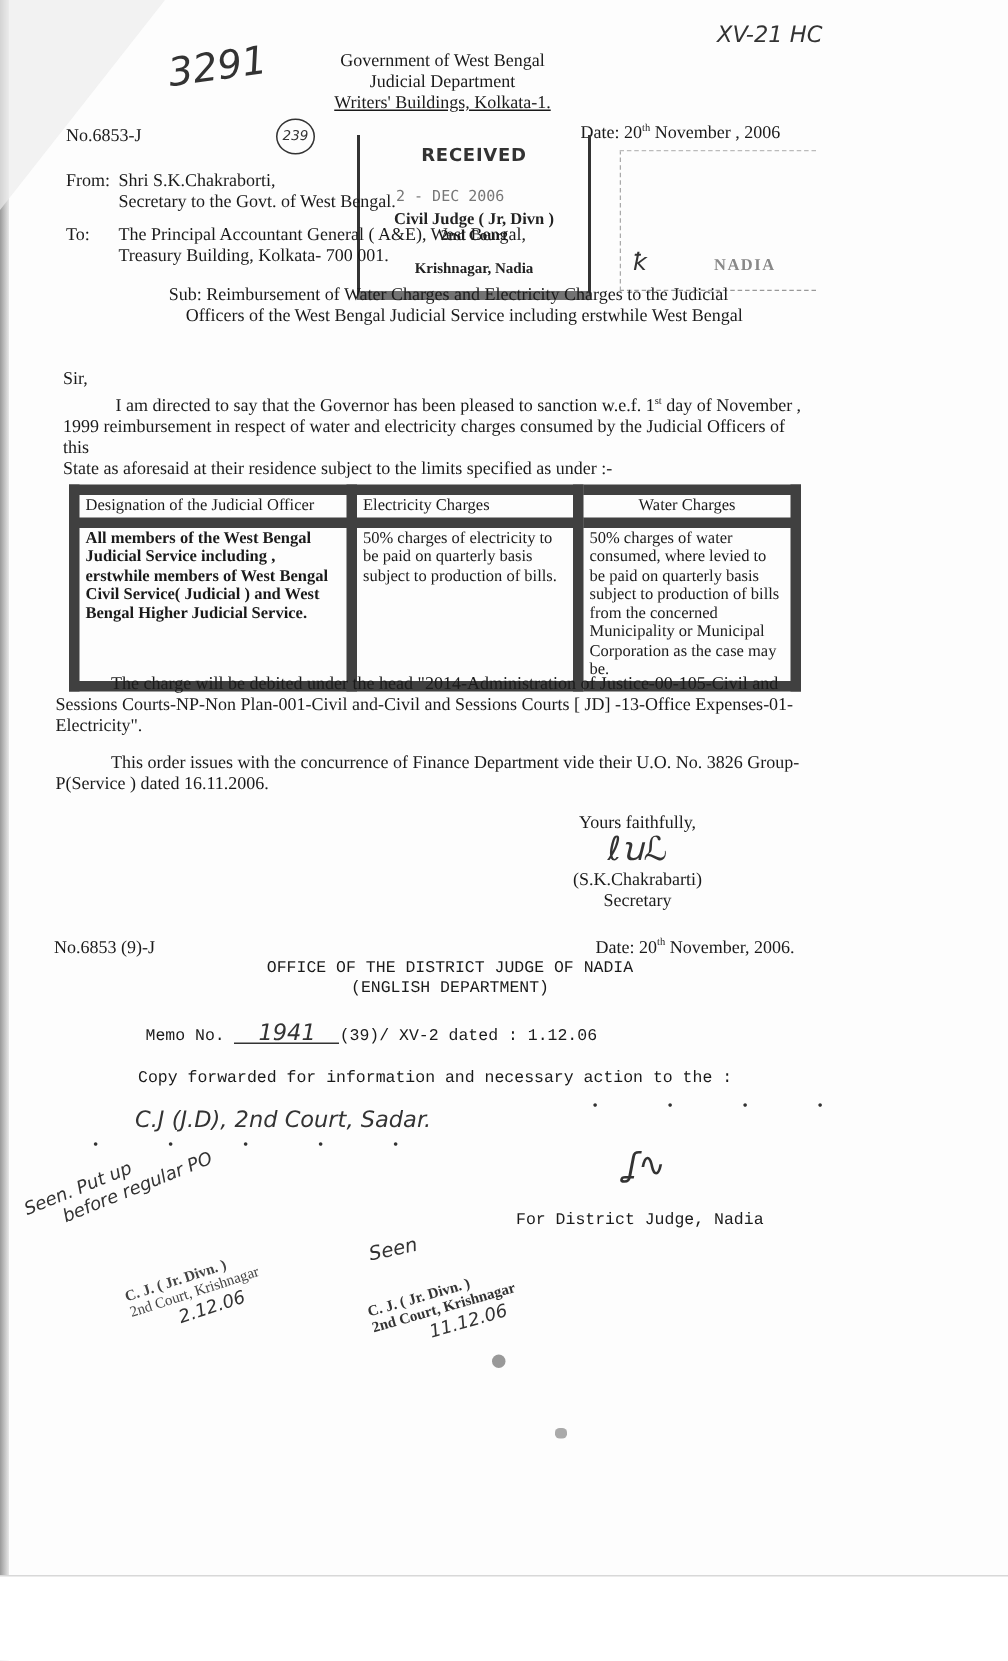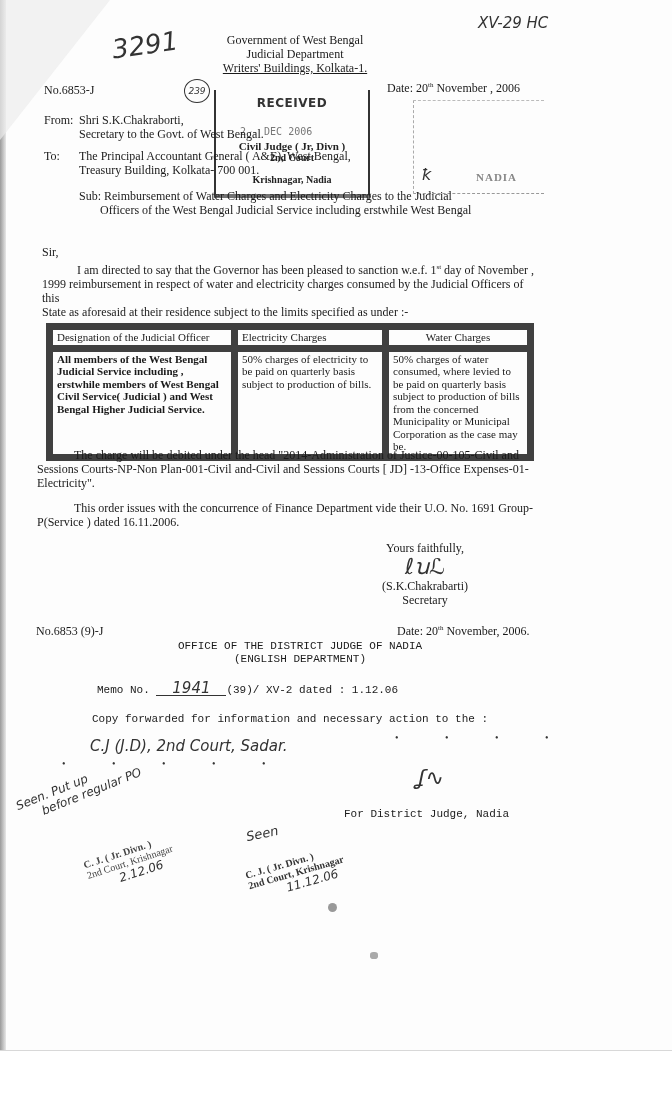"XV-29 HC" div.abs { text: XV-29 -> XV-21 }
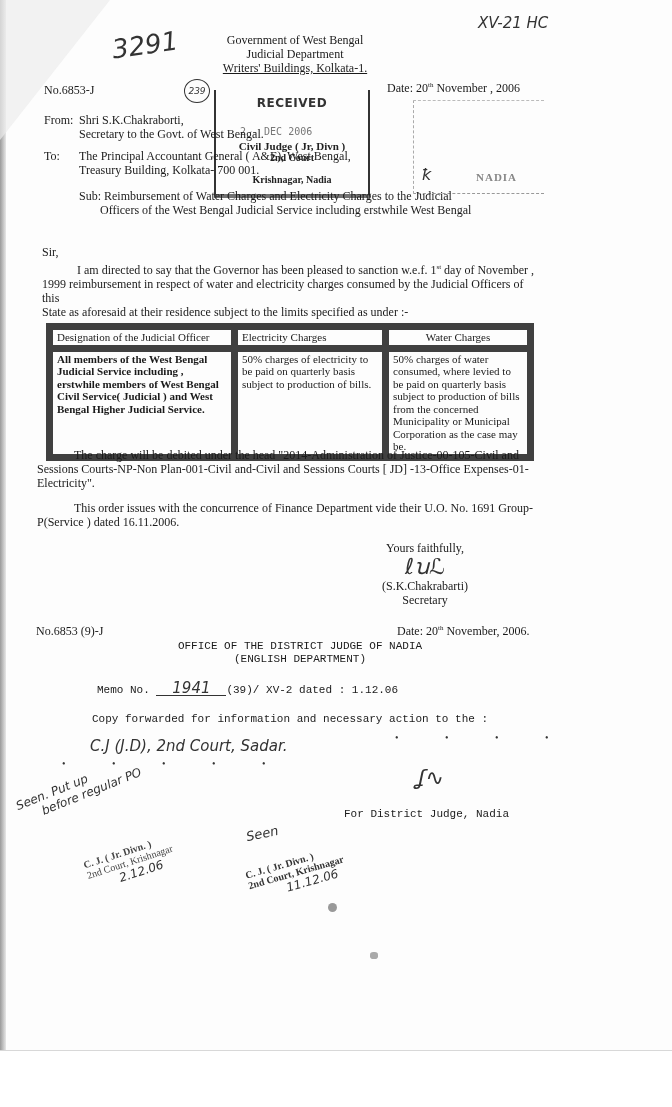"RECEIVED" .stamp { border-bottom: 4px solid #737373 -> 6px solid #737373; left: 214px -> 238px }
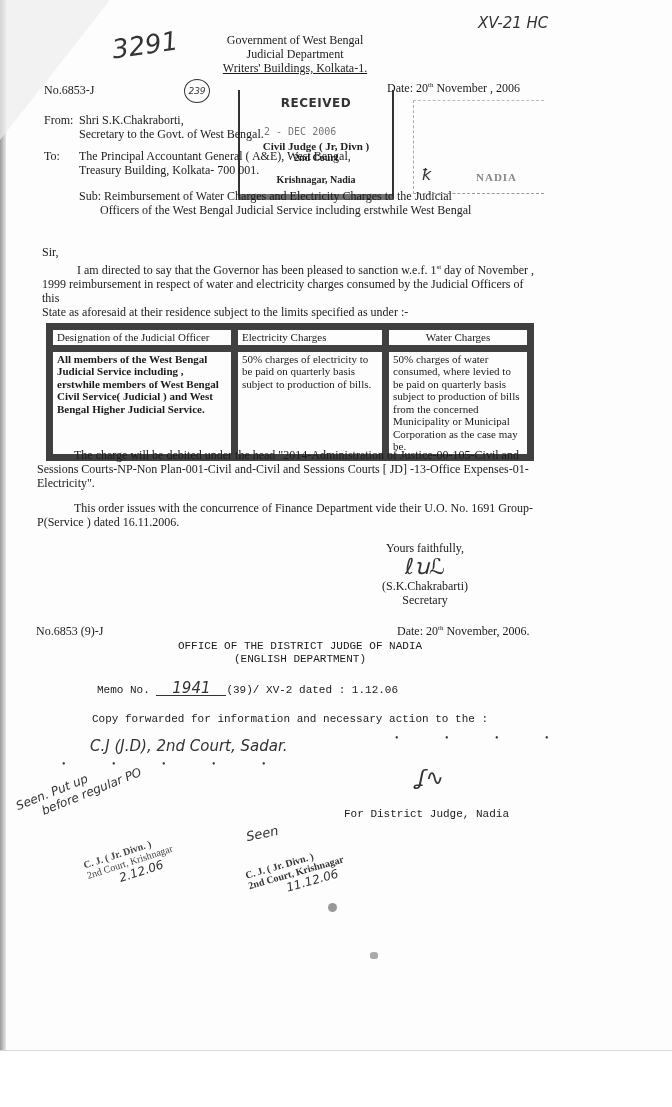"Sub: Reimbursement of Water Charges" div.abs { text-align: none -> center }
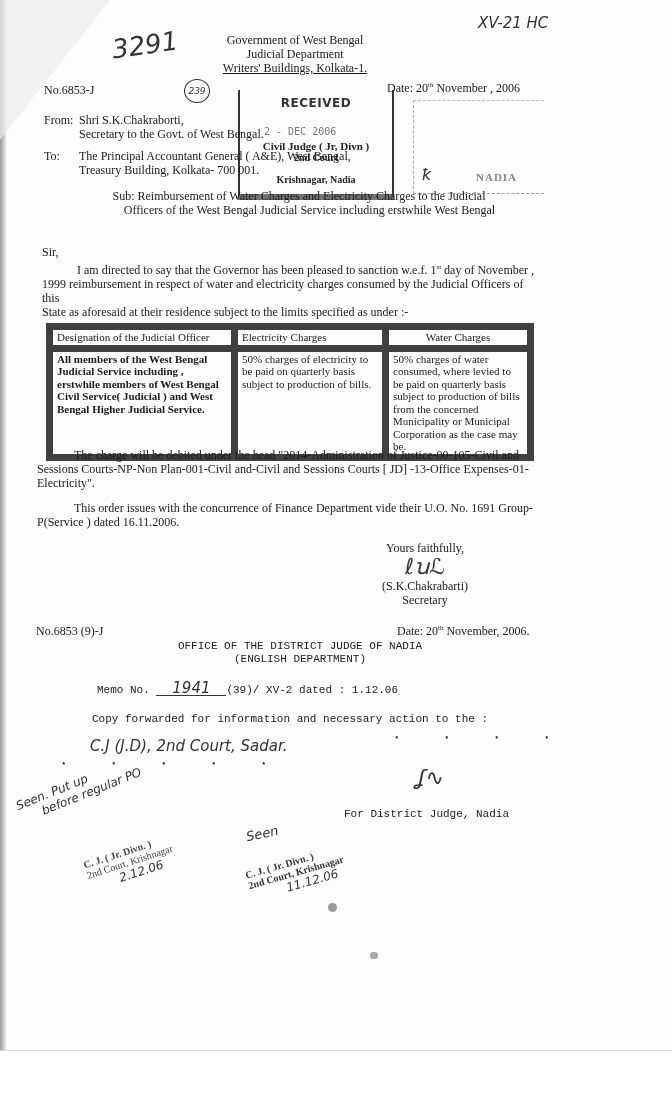"This order issues with the" div { text: 1691 -> 3826 }
